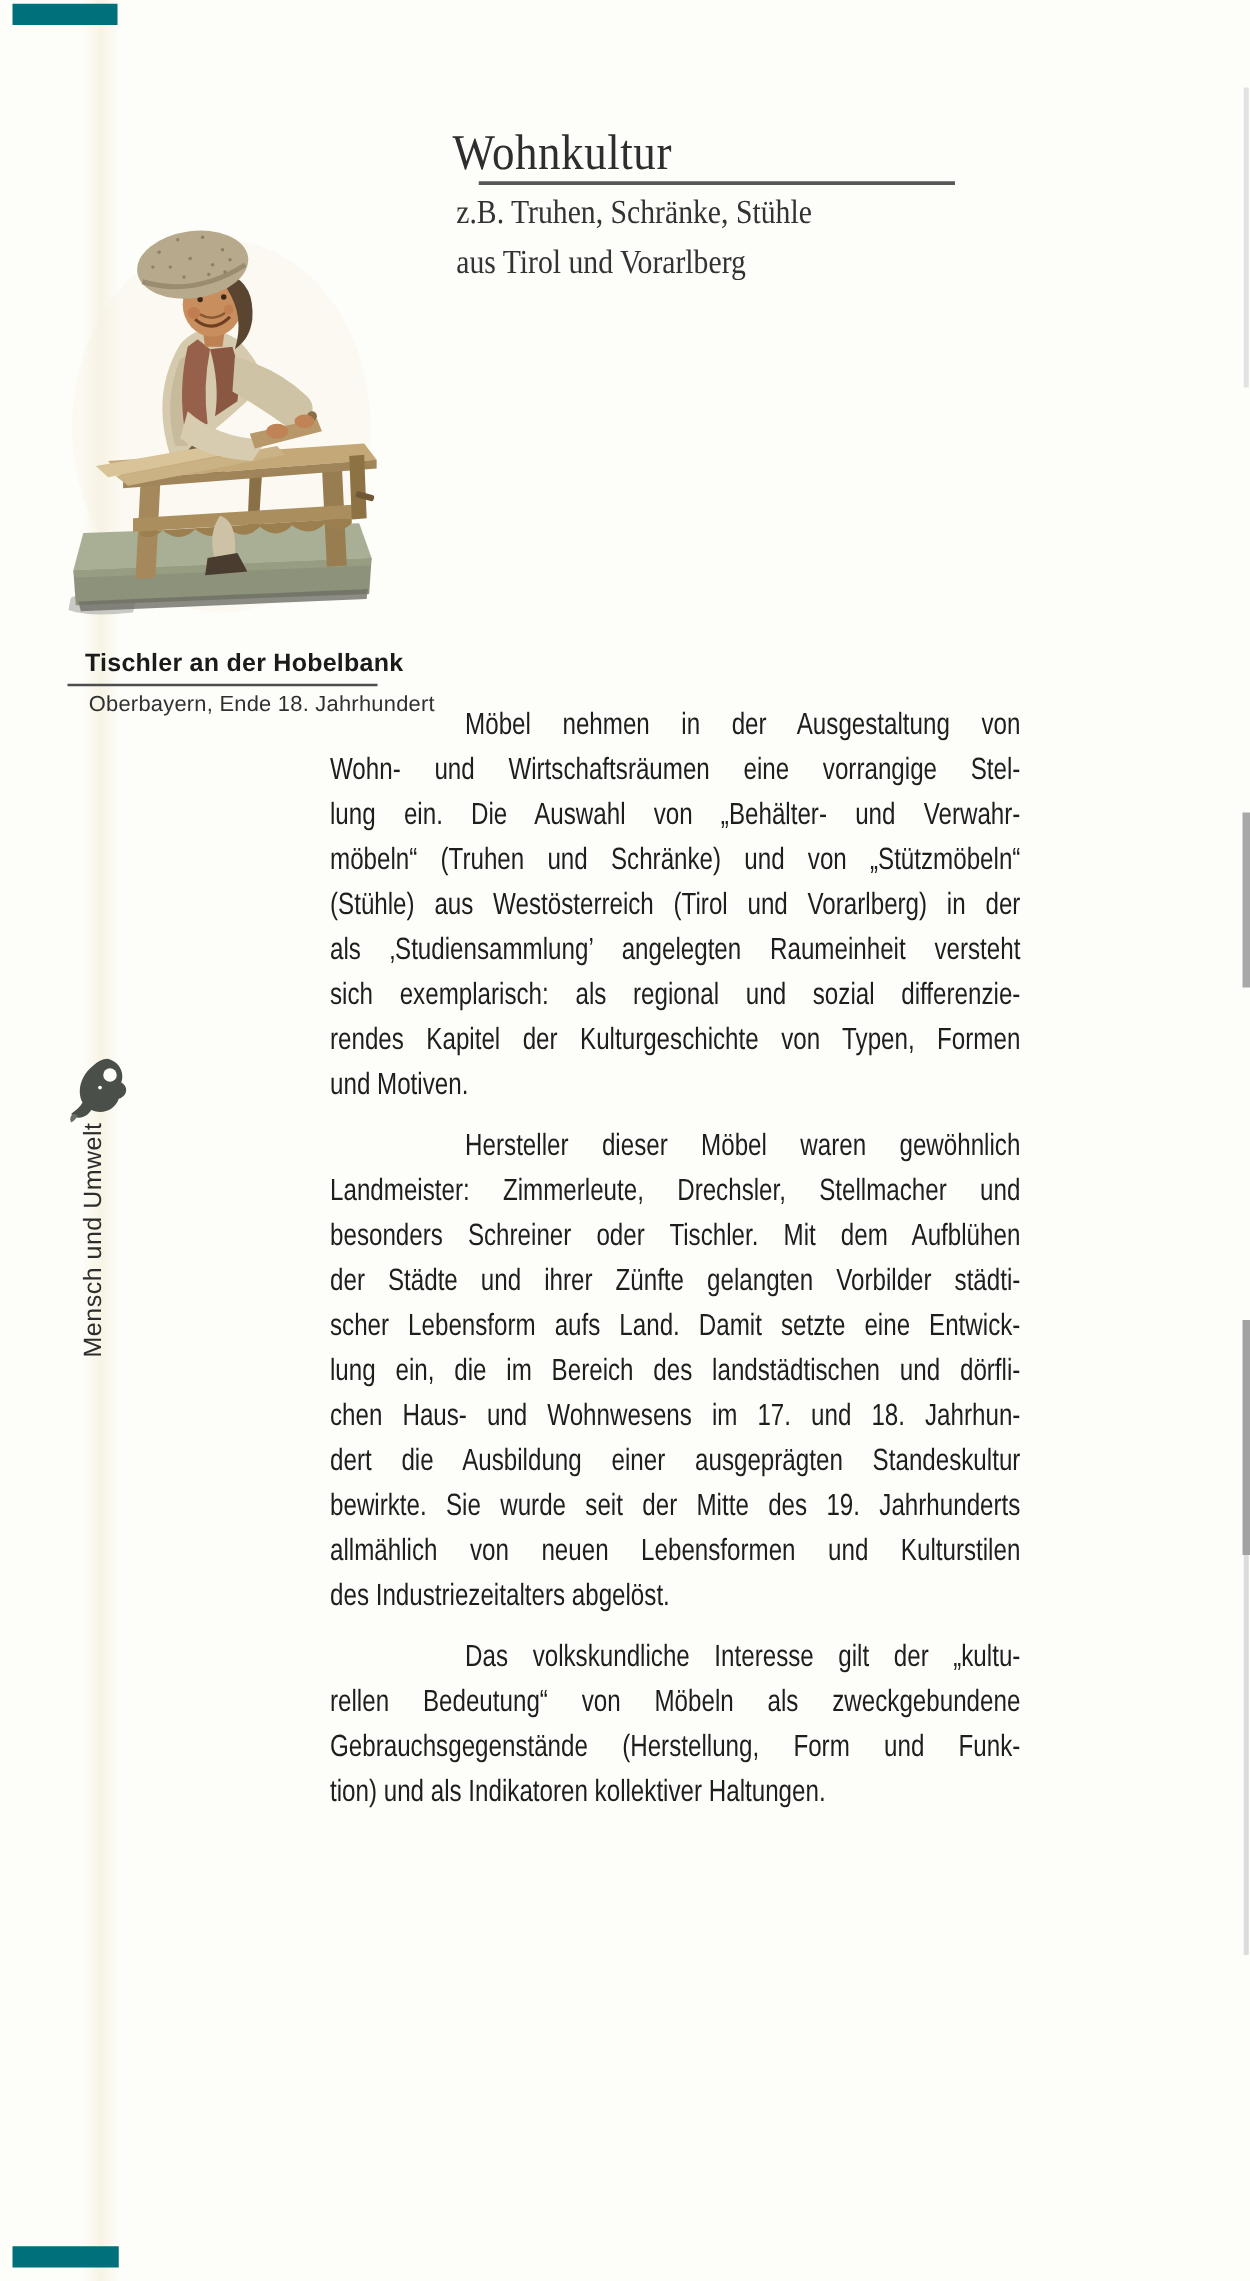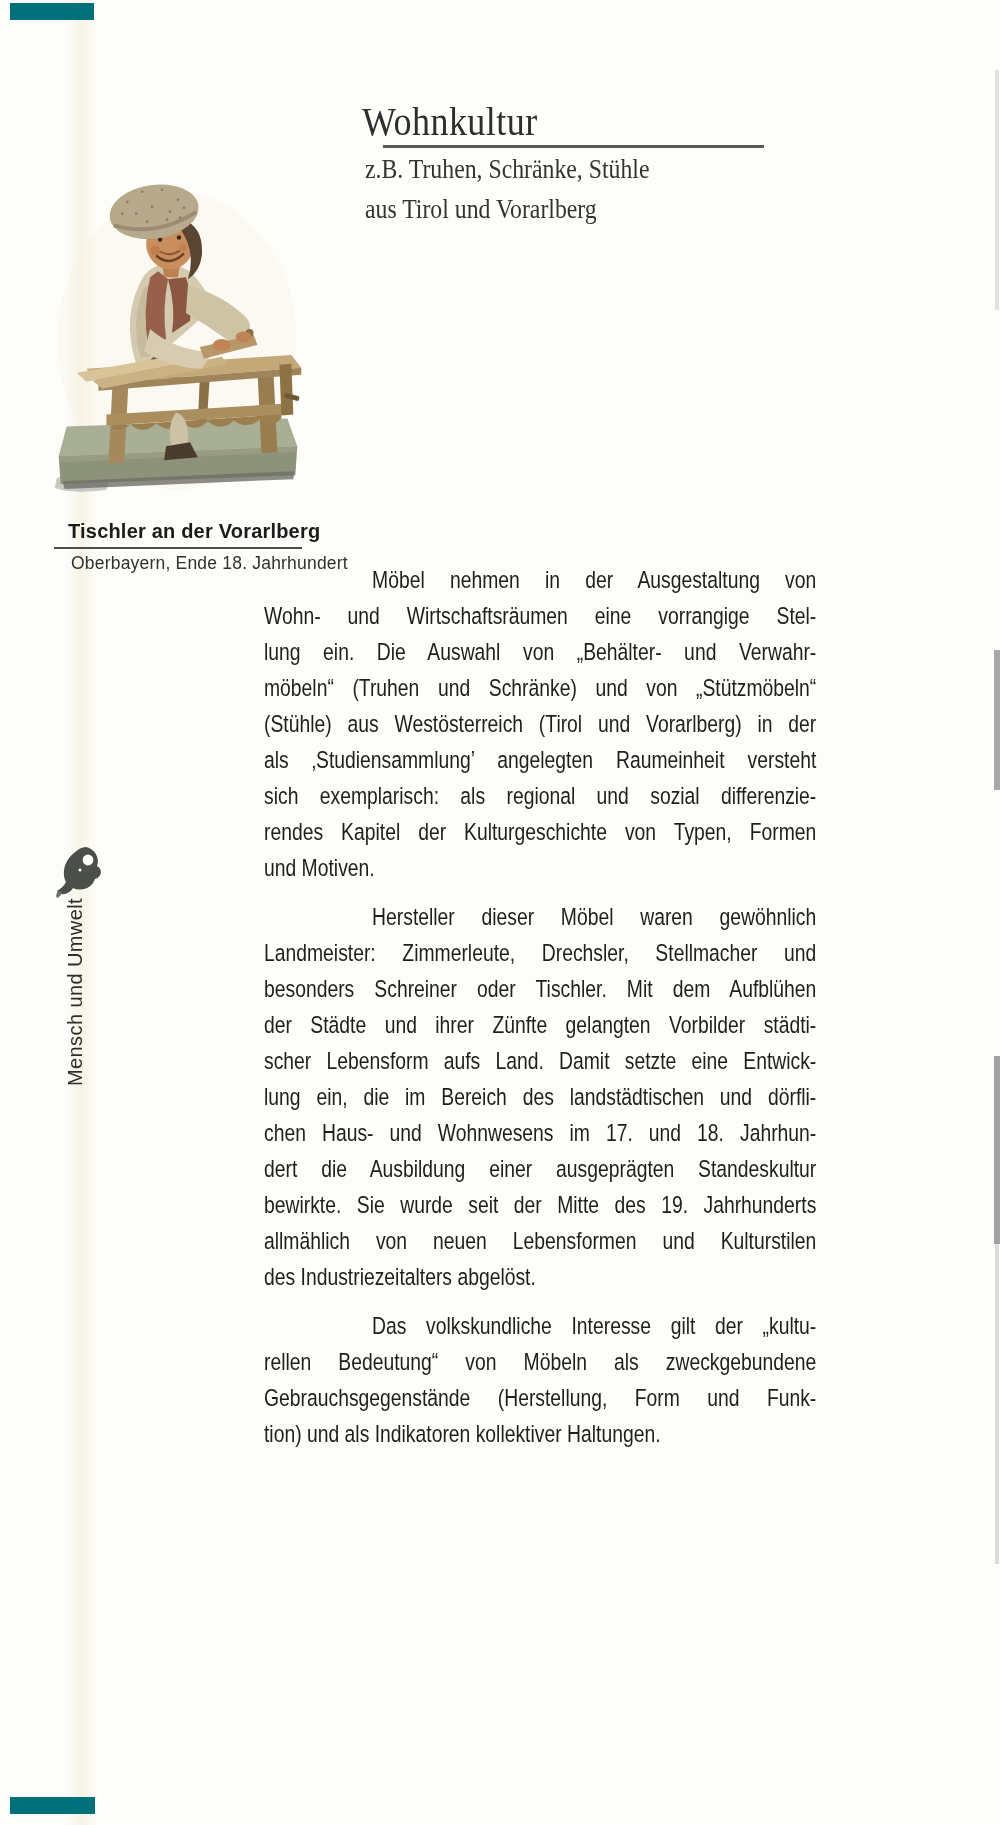"Tischler an der Vorarlberg" div.caption-title { text: Vorarlberg -> Hobelbank }
